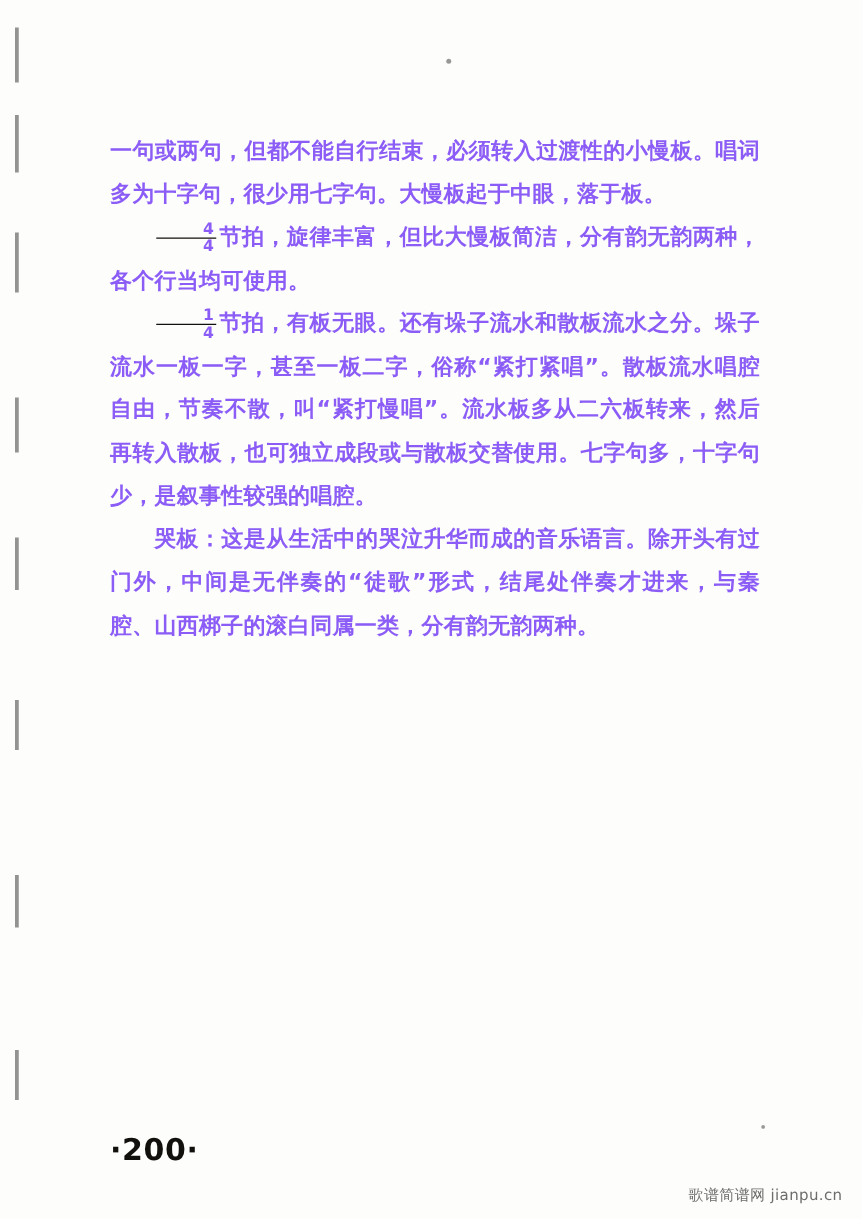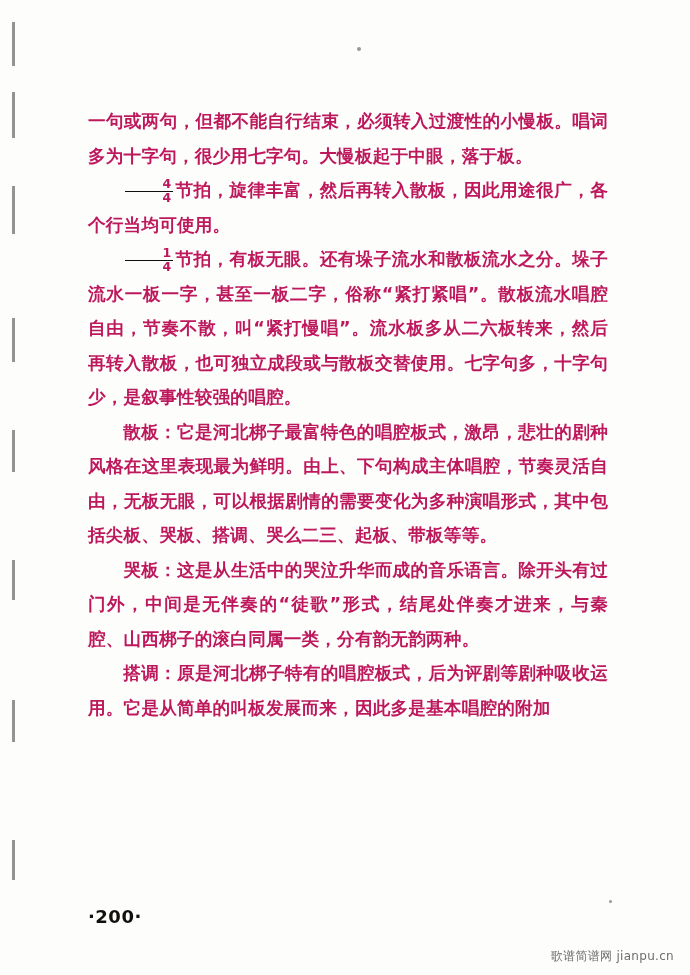"一句或两句，但都不能自行结束，必须转入过渡性的小慢板。唱词多为十字句，很少用七字" .body-text { color: #be185d -> #8b5cf6 }
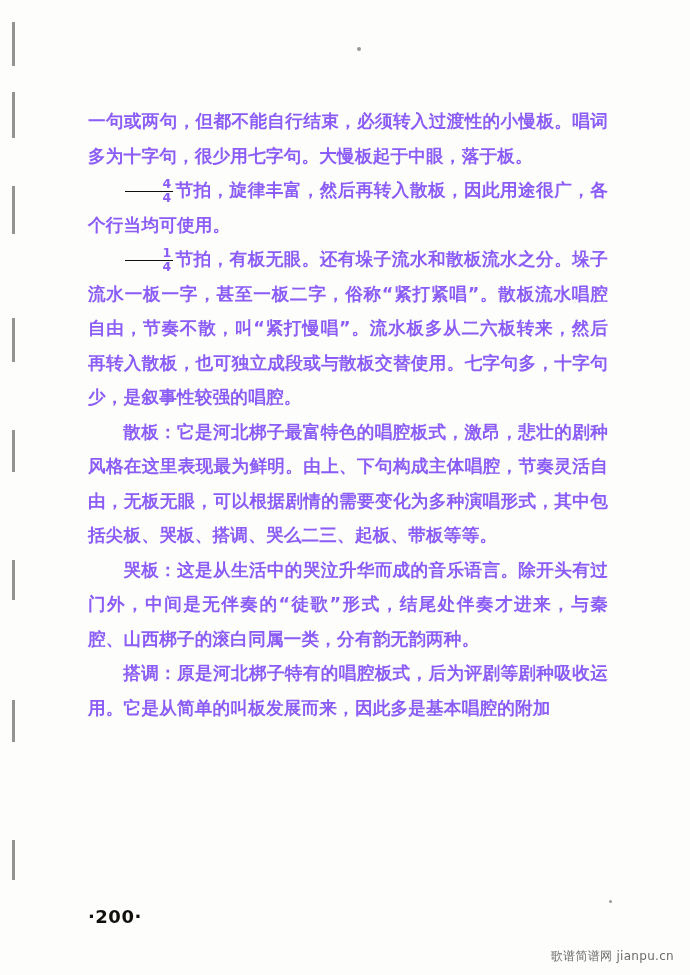"节拍，旋律丰富，然后再转入散板，因此用途很广，各个行当均可使用。" span { text: 然后再转入散板，因此用途很广 -> 但比大慢板简洁，分有韵无韵两种 }
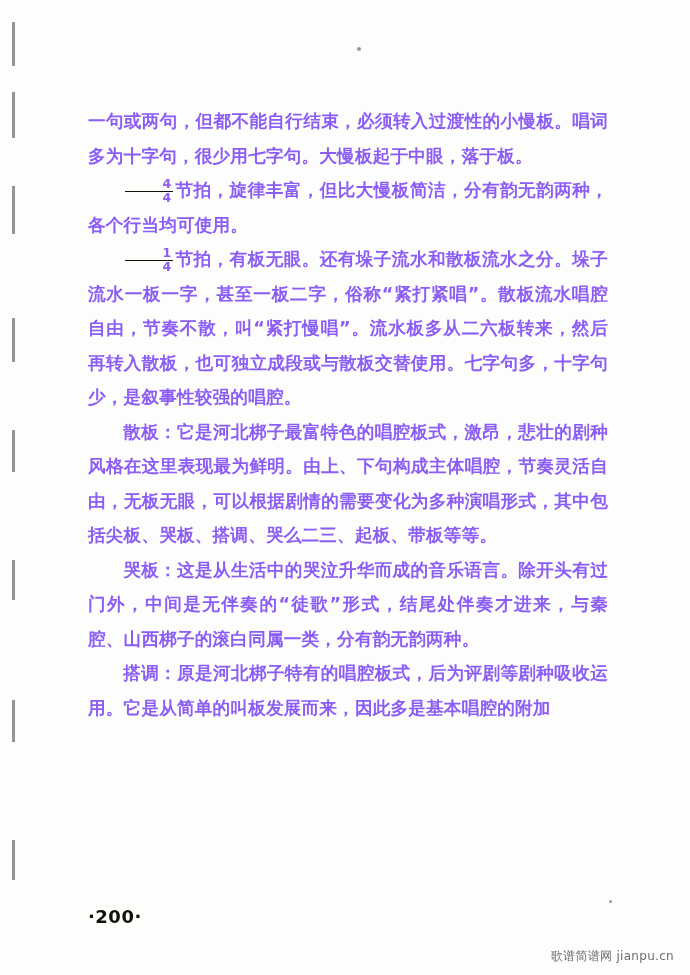"散板：它是河北梆子最富特色的唱腔板式，激昂，悲壮的剧种风格在这里表现最为鲜明。由" p { html: <p><span>散板：它是河北梆子最富特色的唱腔板式，激昂，悲壮的剧种风格在这里表现最为鲜明。由上、下句构成主体唱腔，节奏灵活自由，无板无眼，可以根据剧情的需要变化为多种演唱形式，其中包括尖板、哭板、搭调、哭么二三、起板、带板等等。</span></p> -> none }
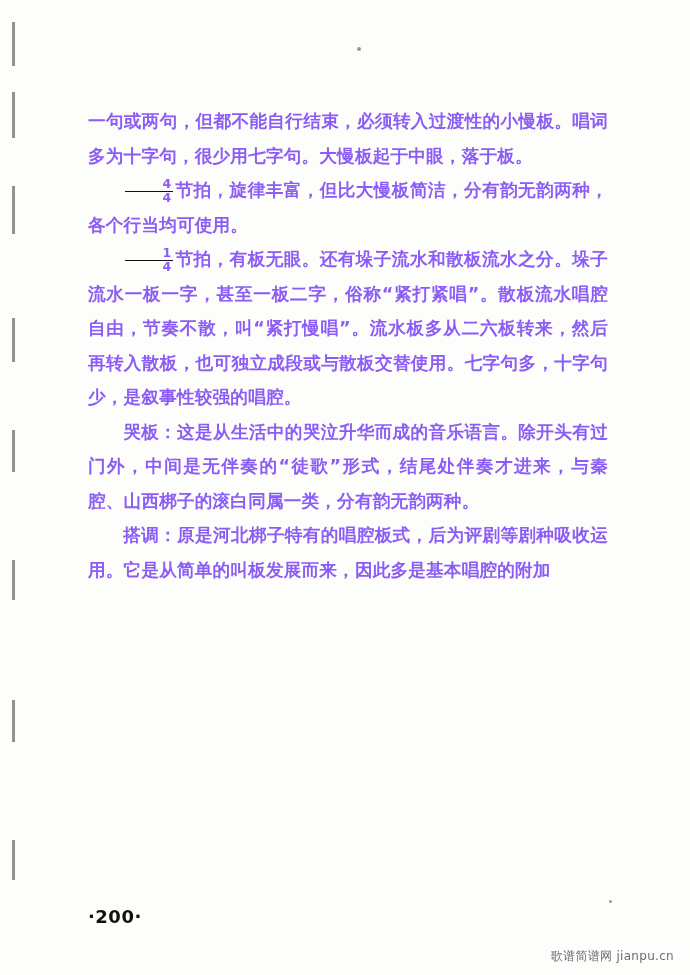"搭调：原是河北梆子特有的唱腔板式，后为评剧等剧种吸收运用。它是从简单的叫板发展而" p { html: <p><span>搭调：原是河北梆子特有的唱腔板式，后为评剧等剧种吸收运用。它是从简单的叫板发展而来，因此多是基本唱腔的附加</span></p> -> none }
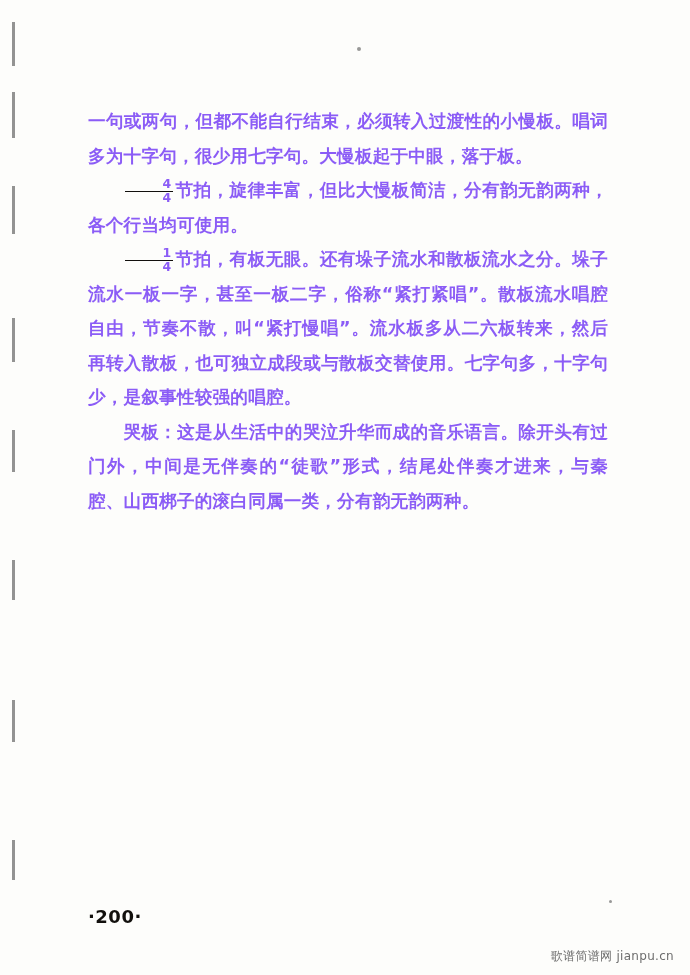"·200·" .page-footer { font-size: 18px -> 24px }
